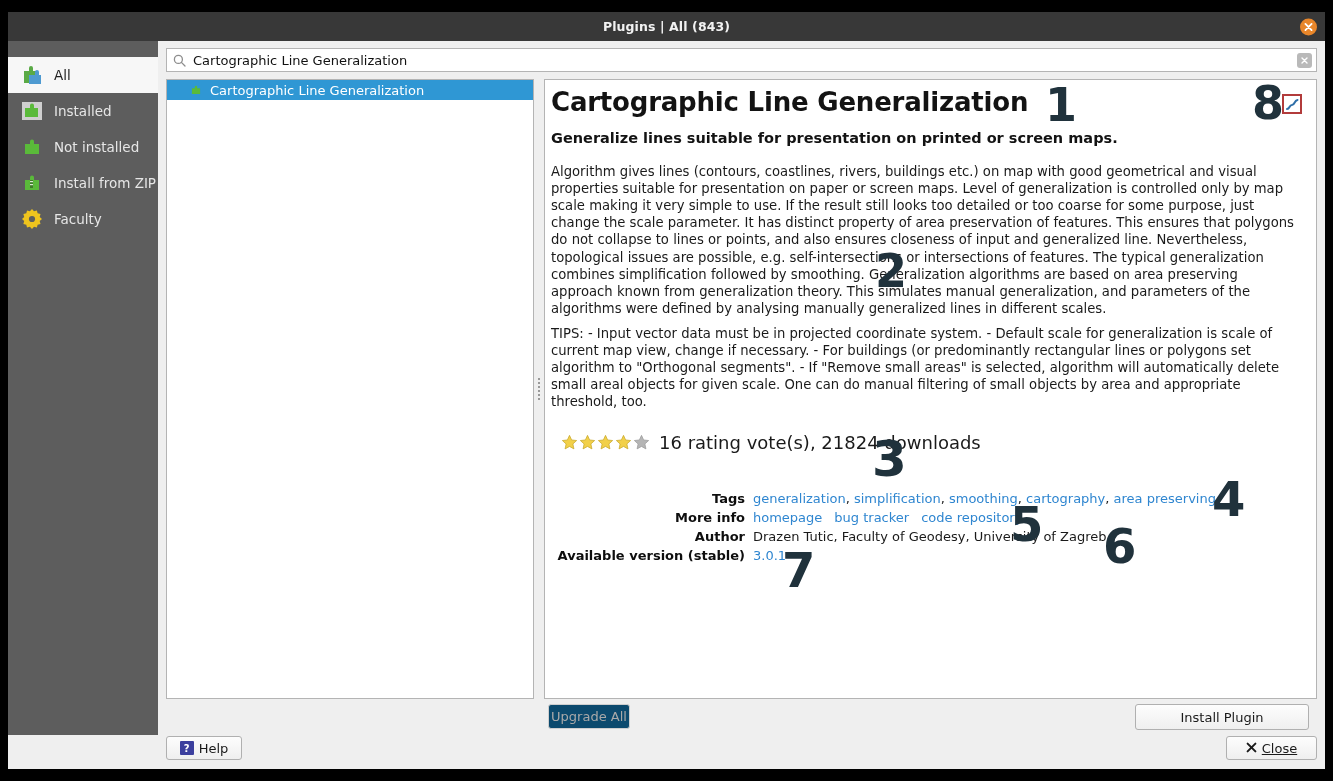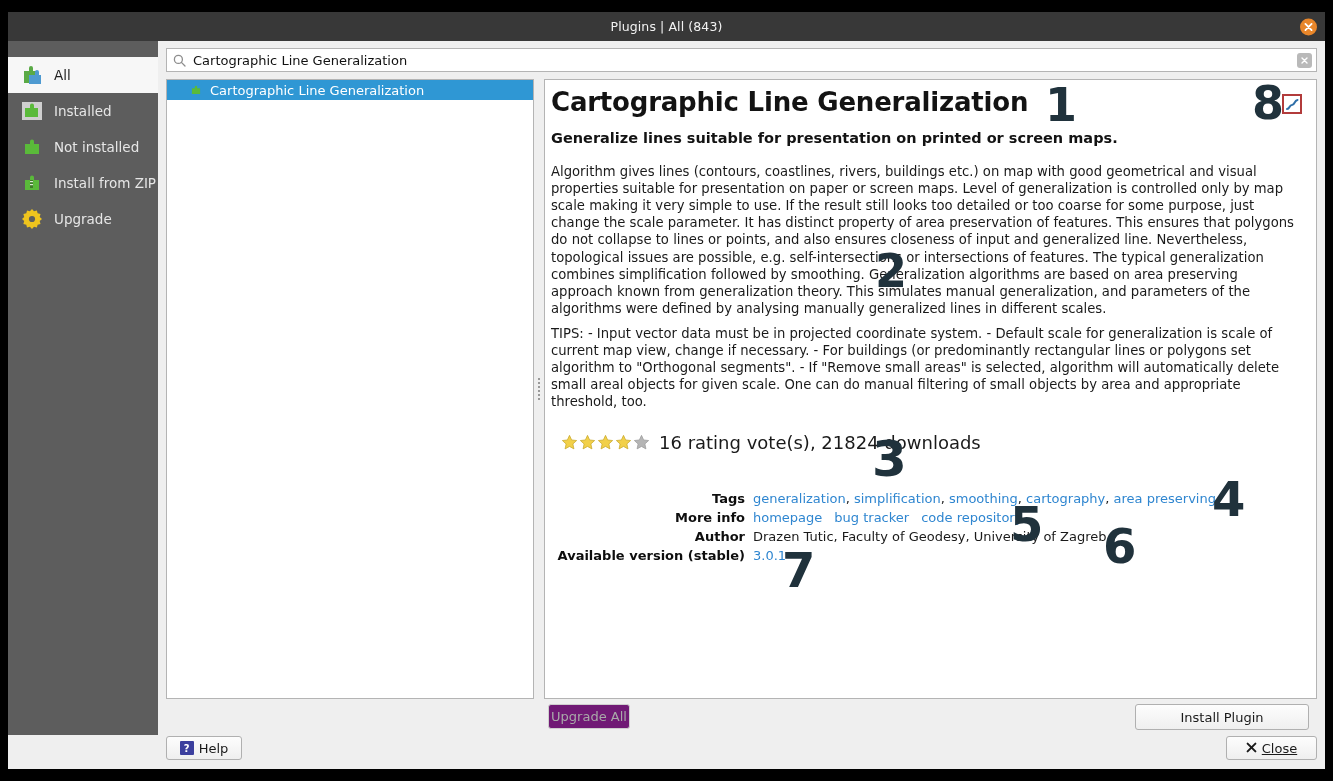"Plugins | All (843)" .titlebar { font-weight: normal -> bold }
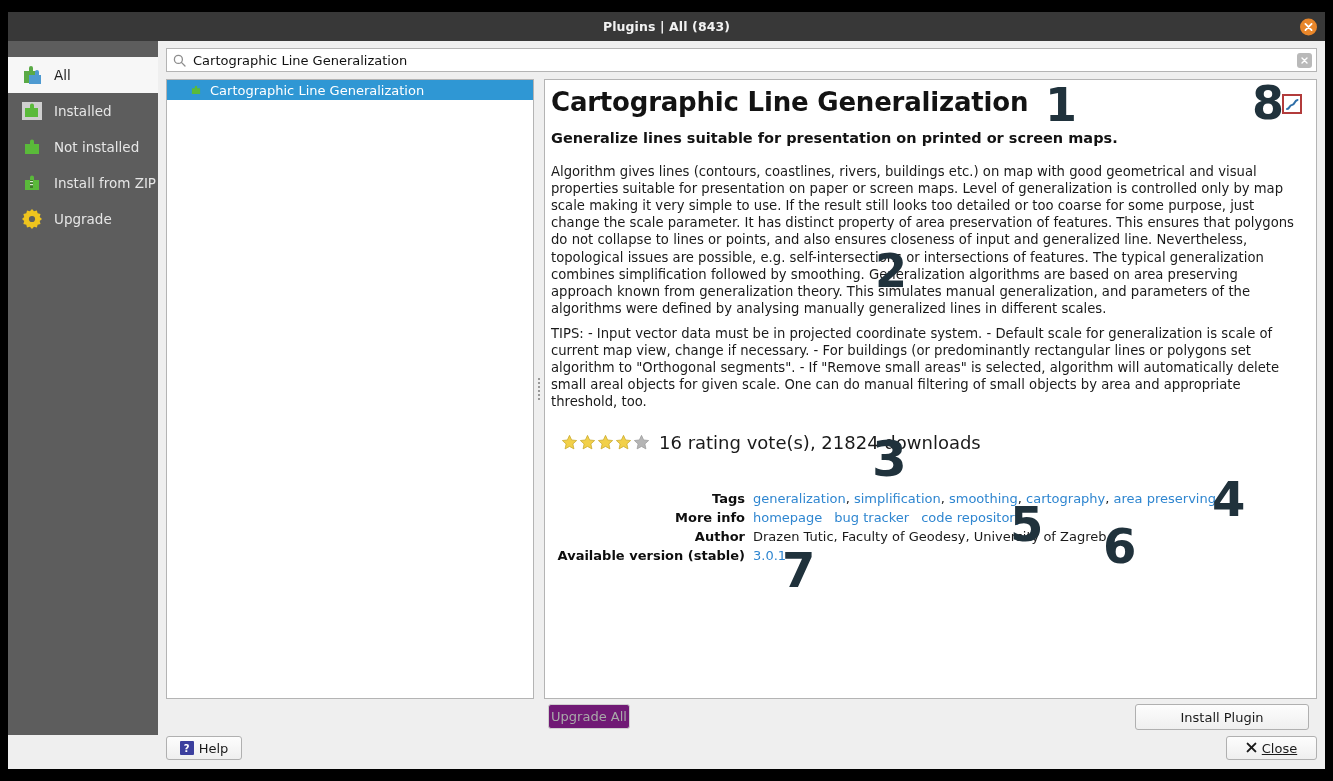"Upgrade" span { text: Upgrade -> Faculty }
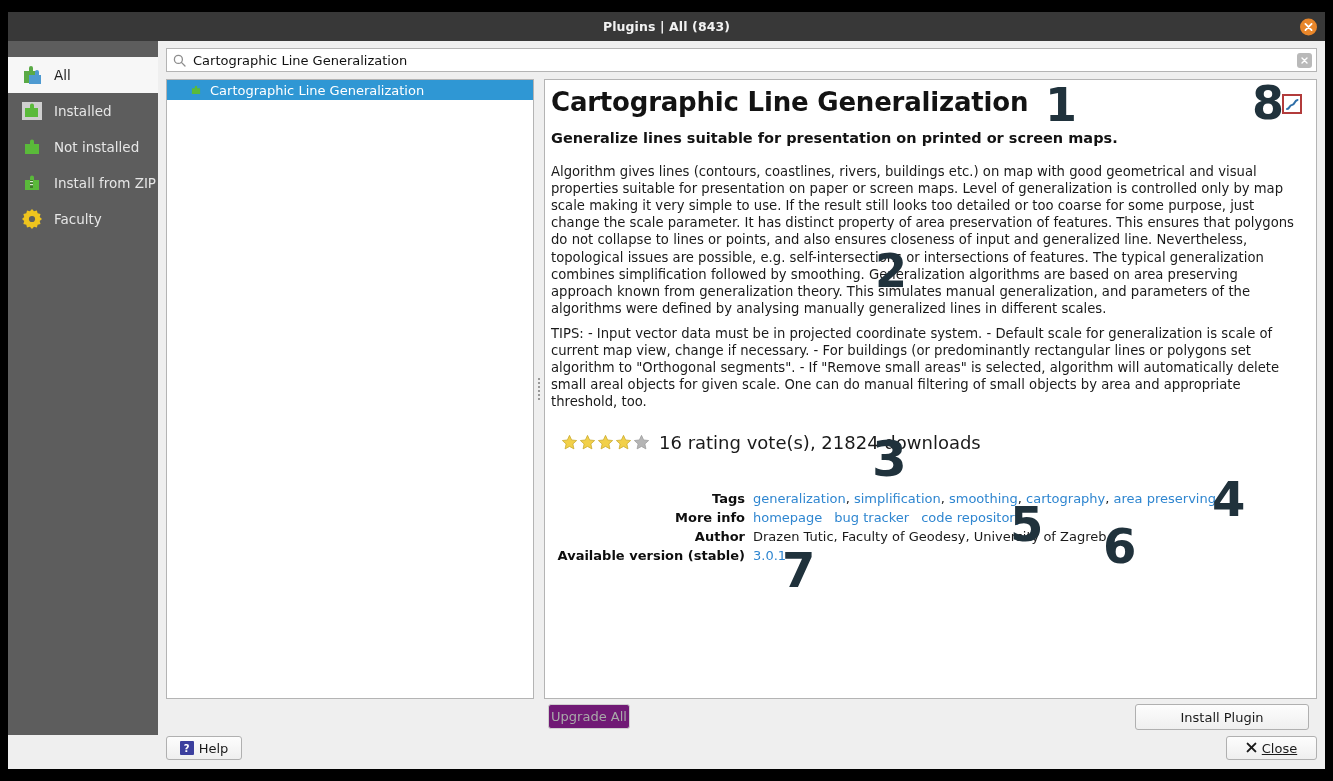"Upgrade All" .btn.disabled { background: #701a75 -> #0c4a6e }
